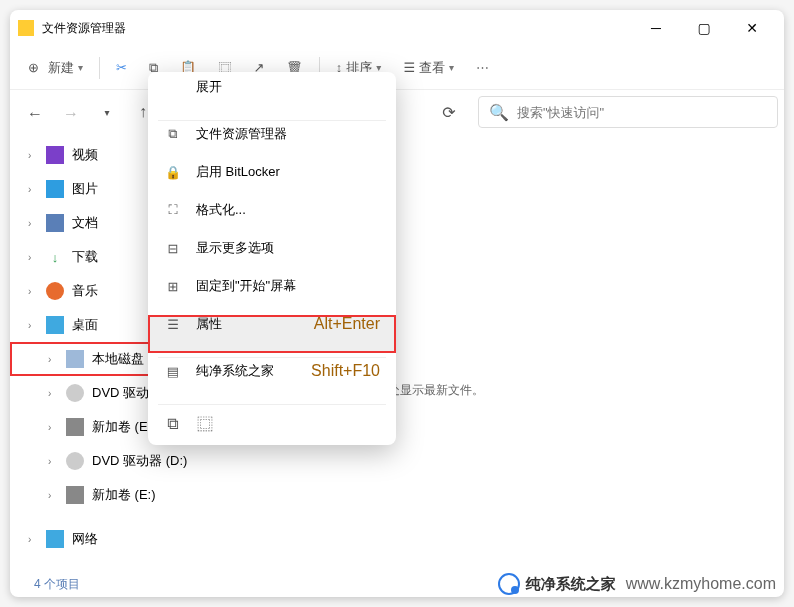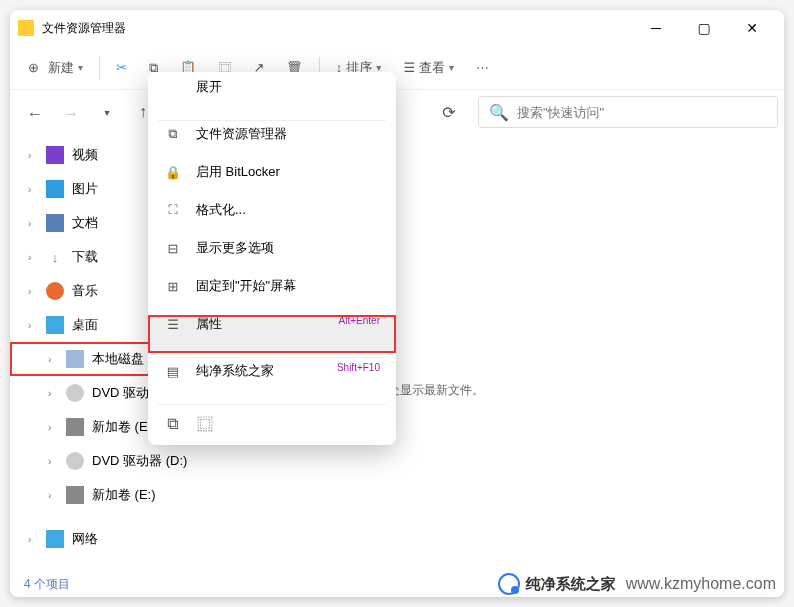"Alt+Enter" .ctx-shortcut { color: #a21caf -> #a16207; font-size: 10px -> 16px }
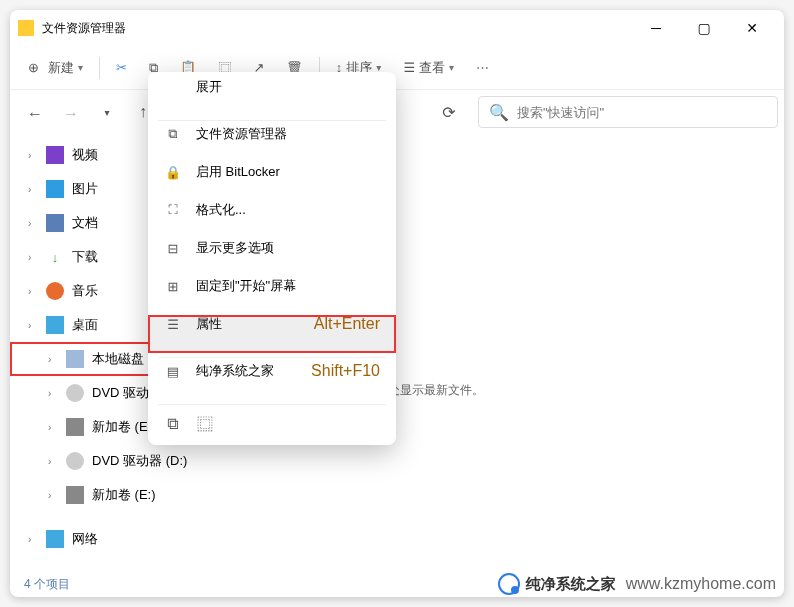"4 个项目" .statusbar { padding-left: 14px -> 24px }
